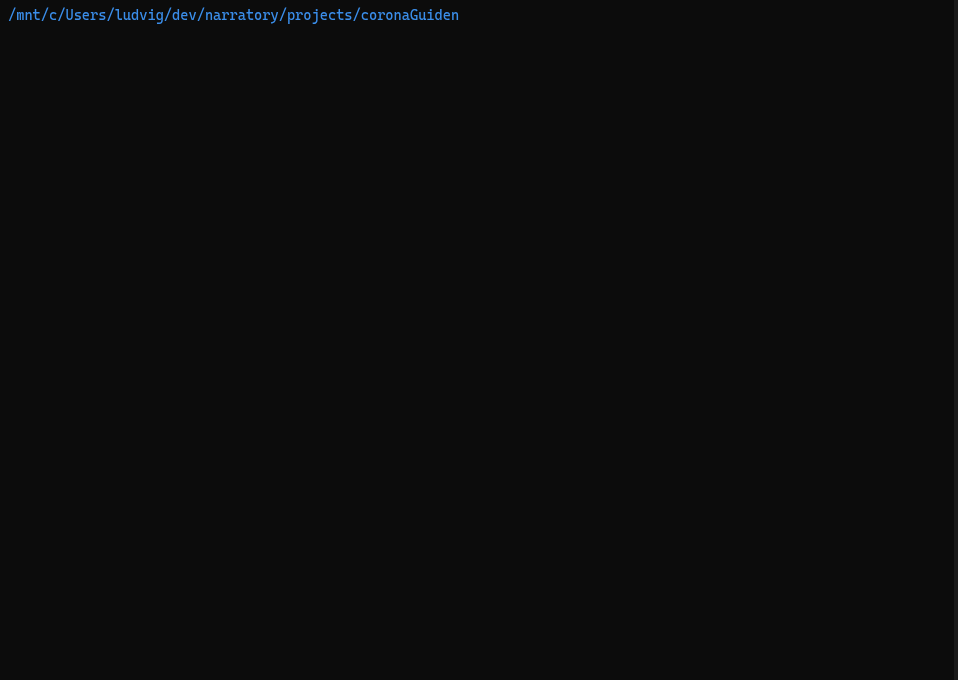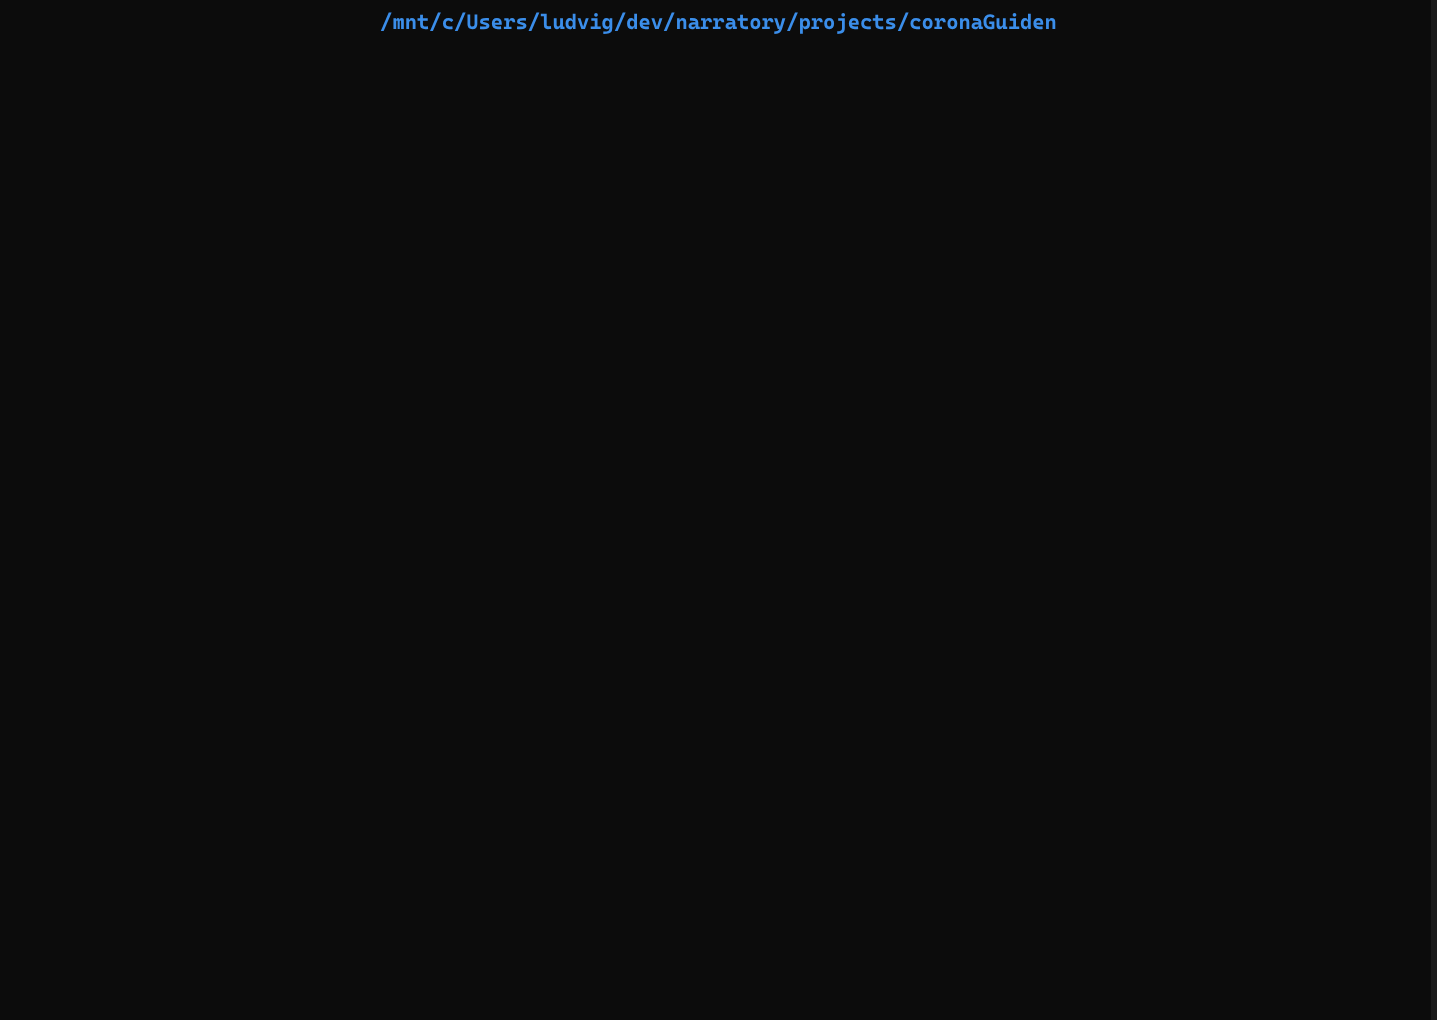"/mnt/c/Users/ludvig/dev/narratory/projec" .path-line { font-weight: bold -> normal; text-align: center -> none }
